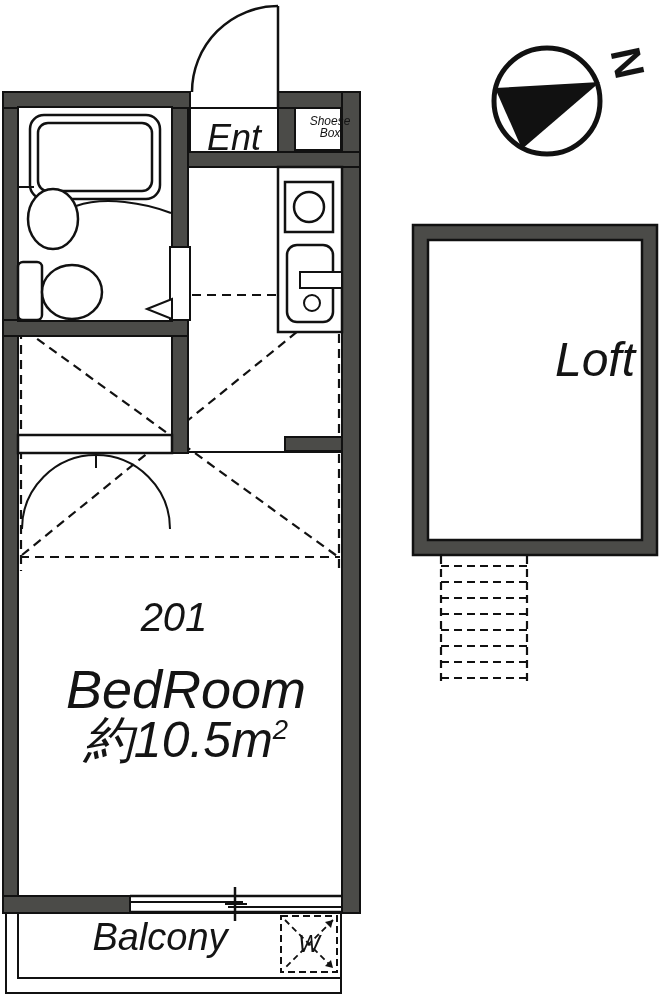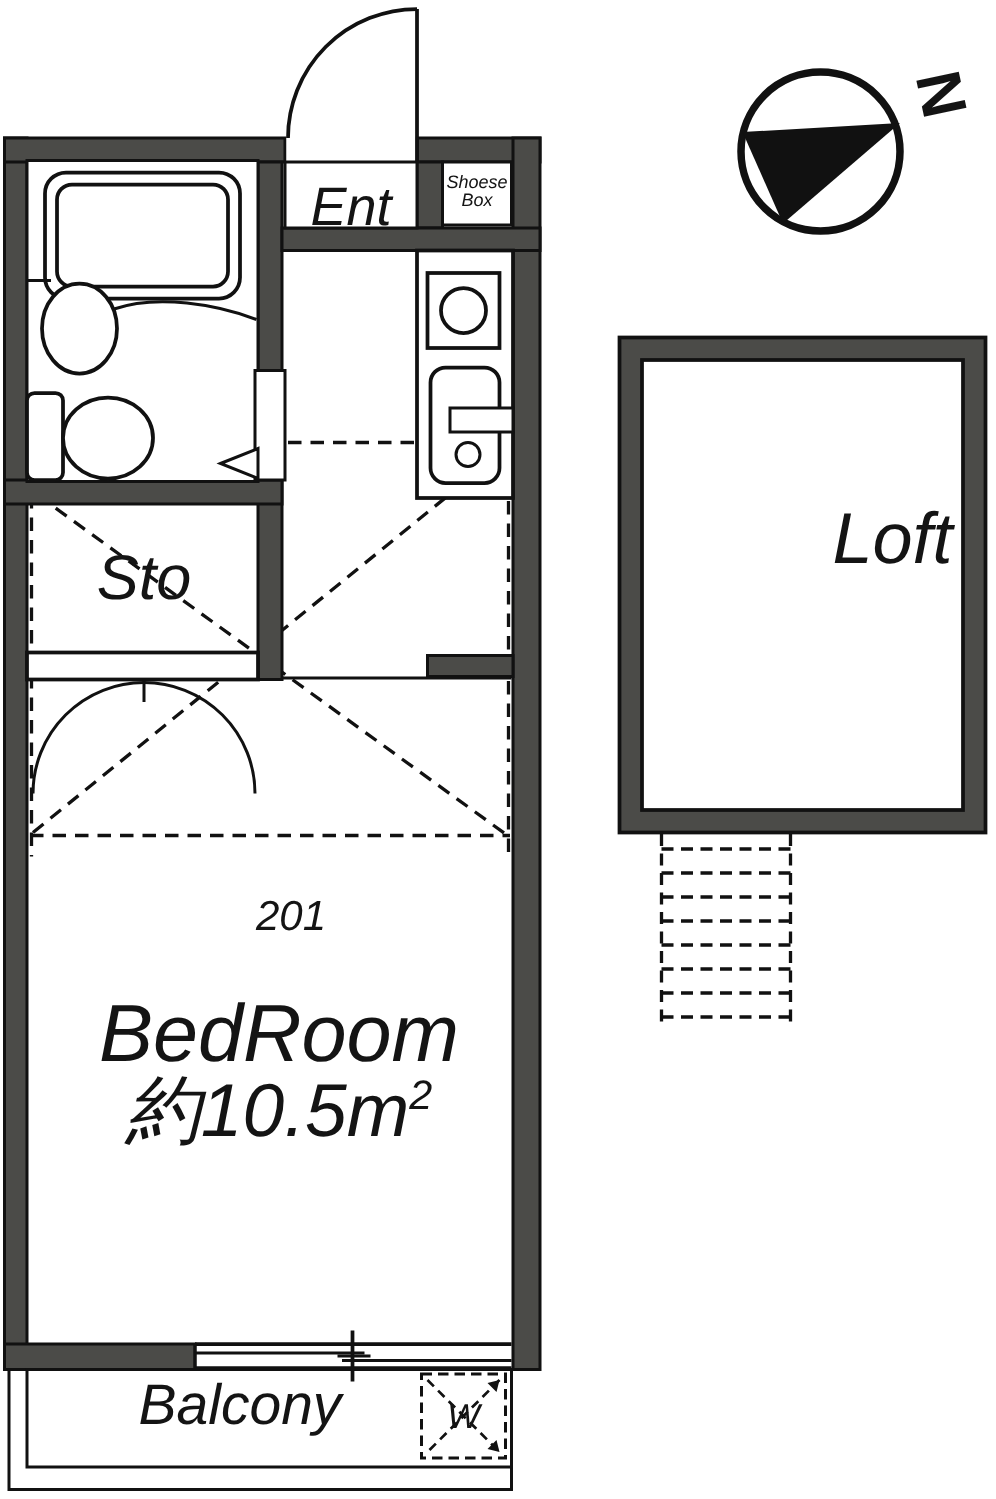"Shoese" div.lbl { padding-left: none -> 12px }
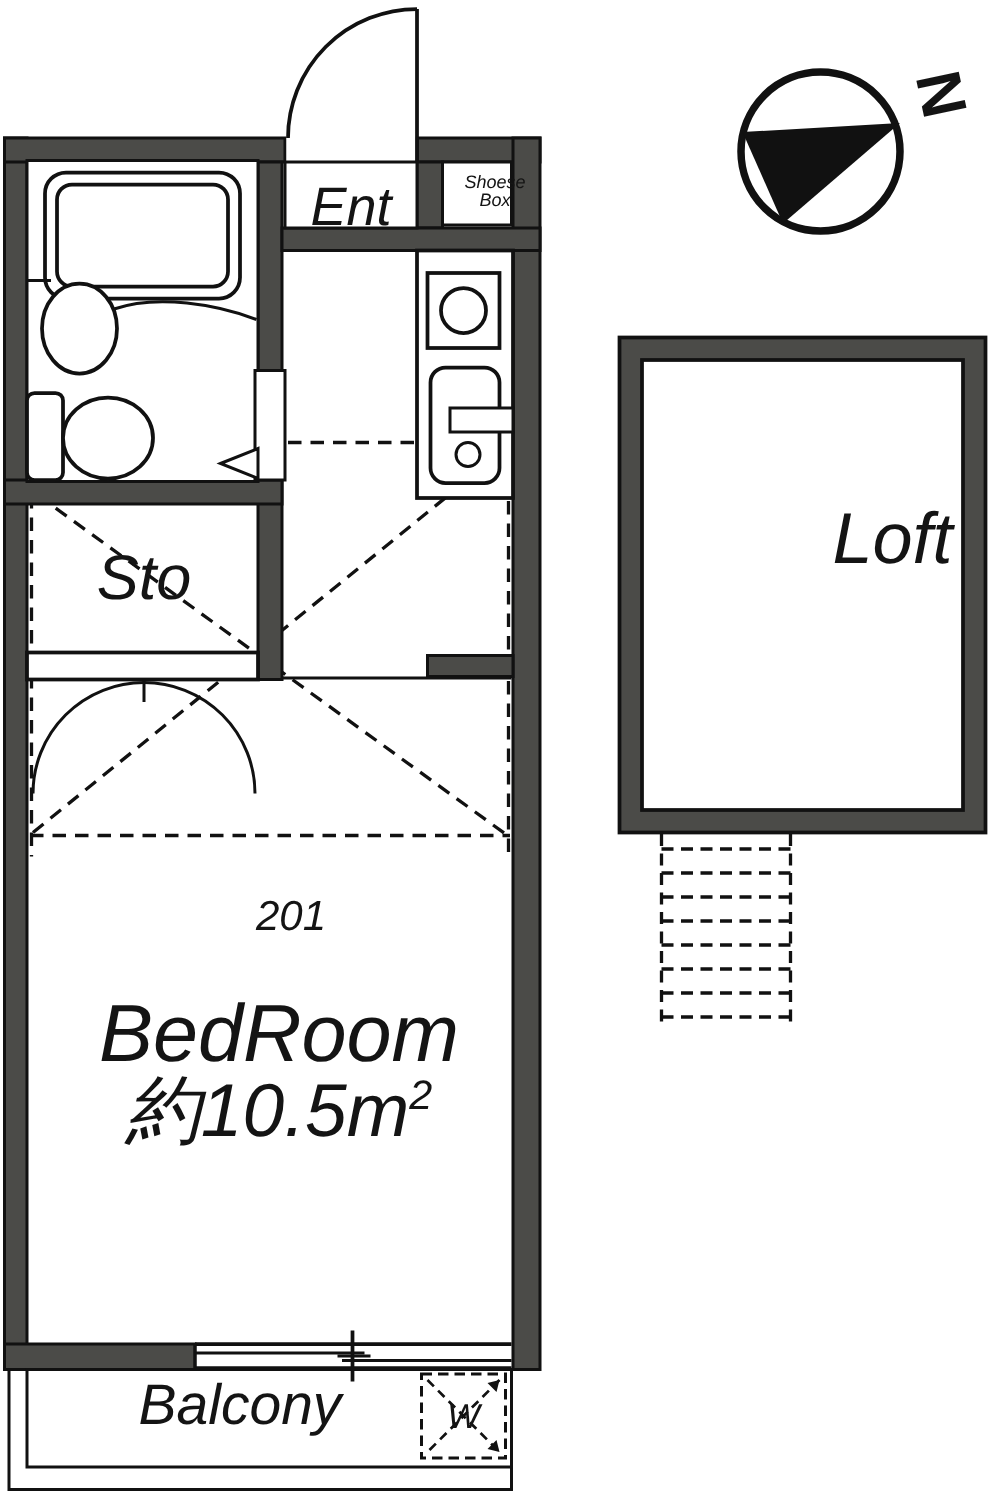"Sto" div.lbl { html: <div>Sto</div> -> none }
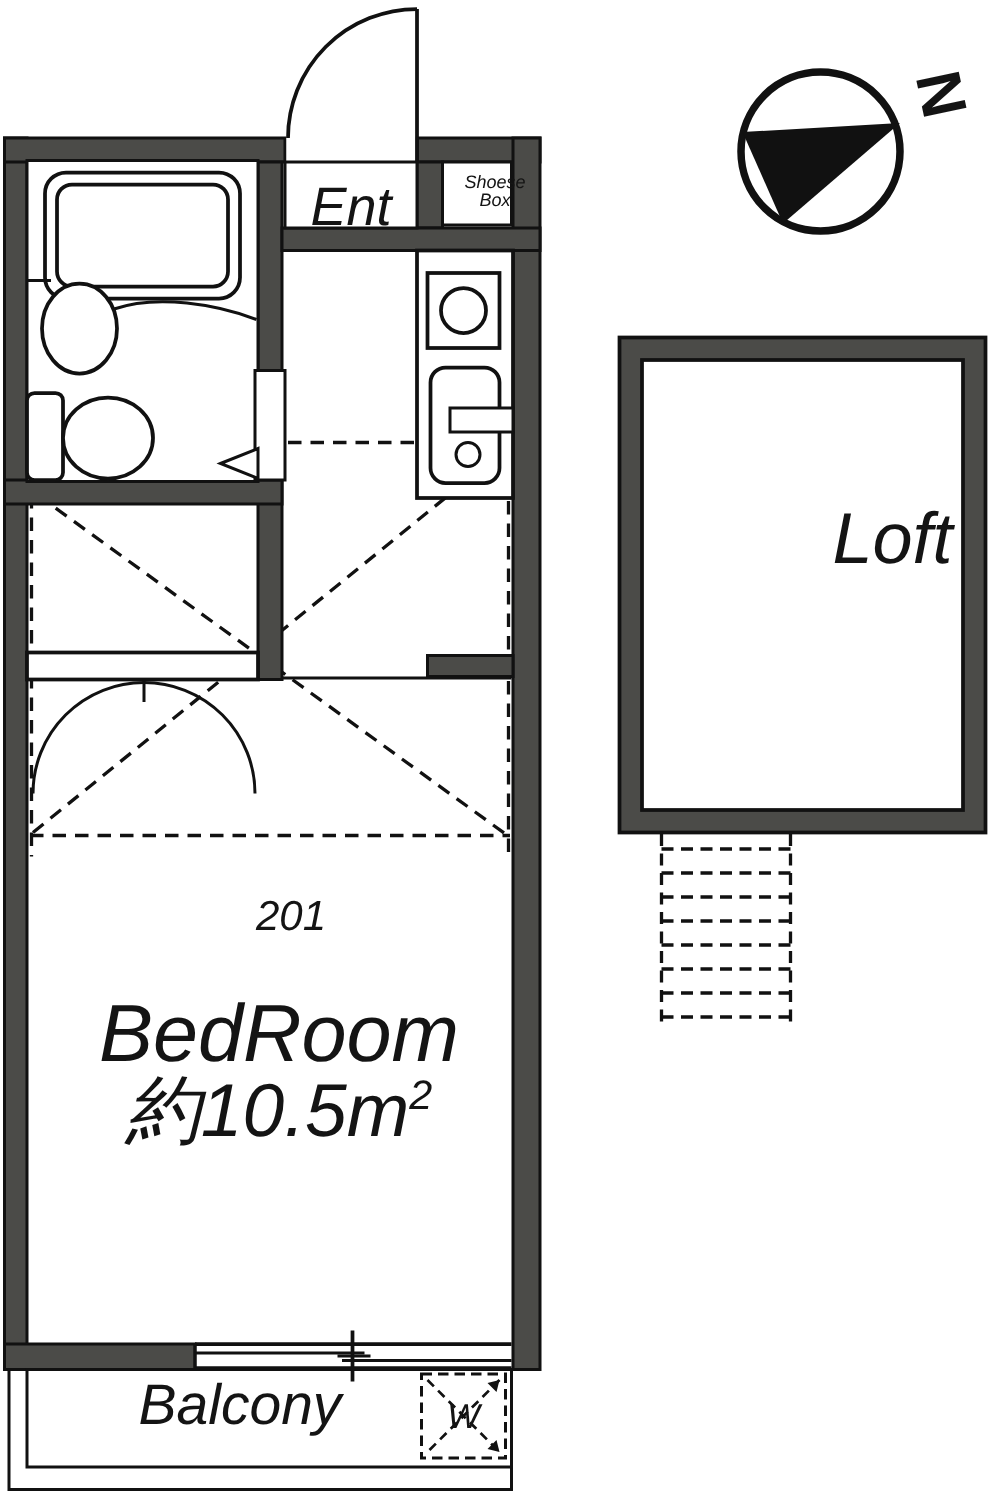"201" div.lbl { font-size: 28px -> 40px; left: 124px -> 104px }
